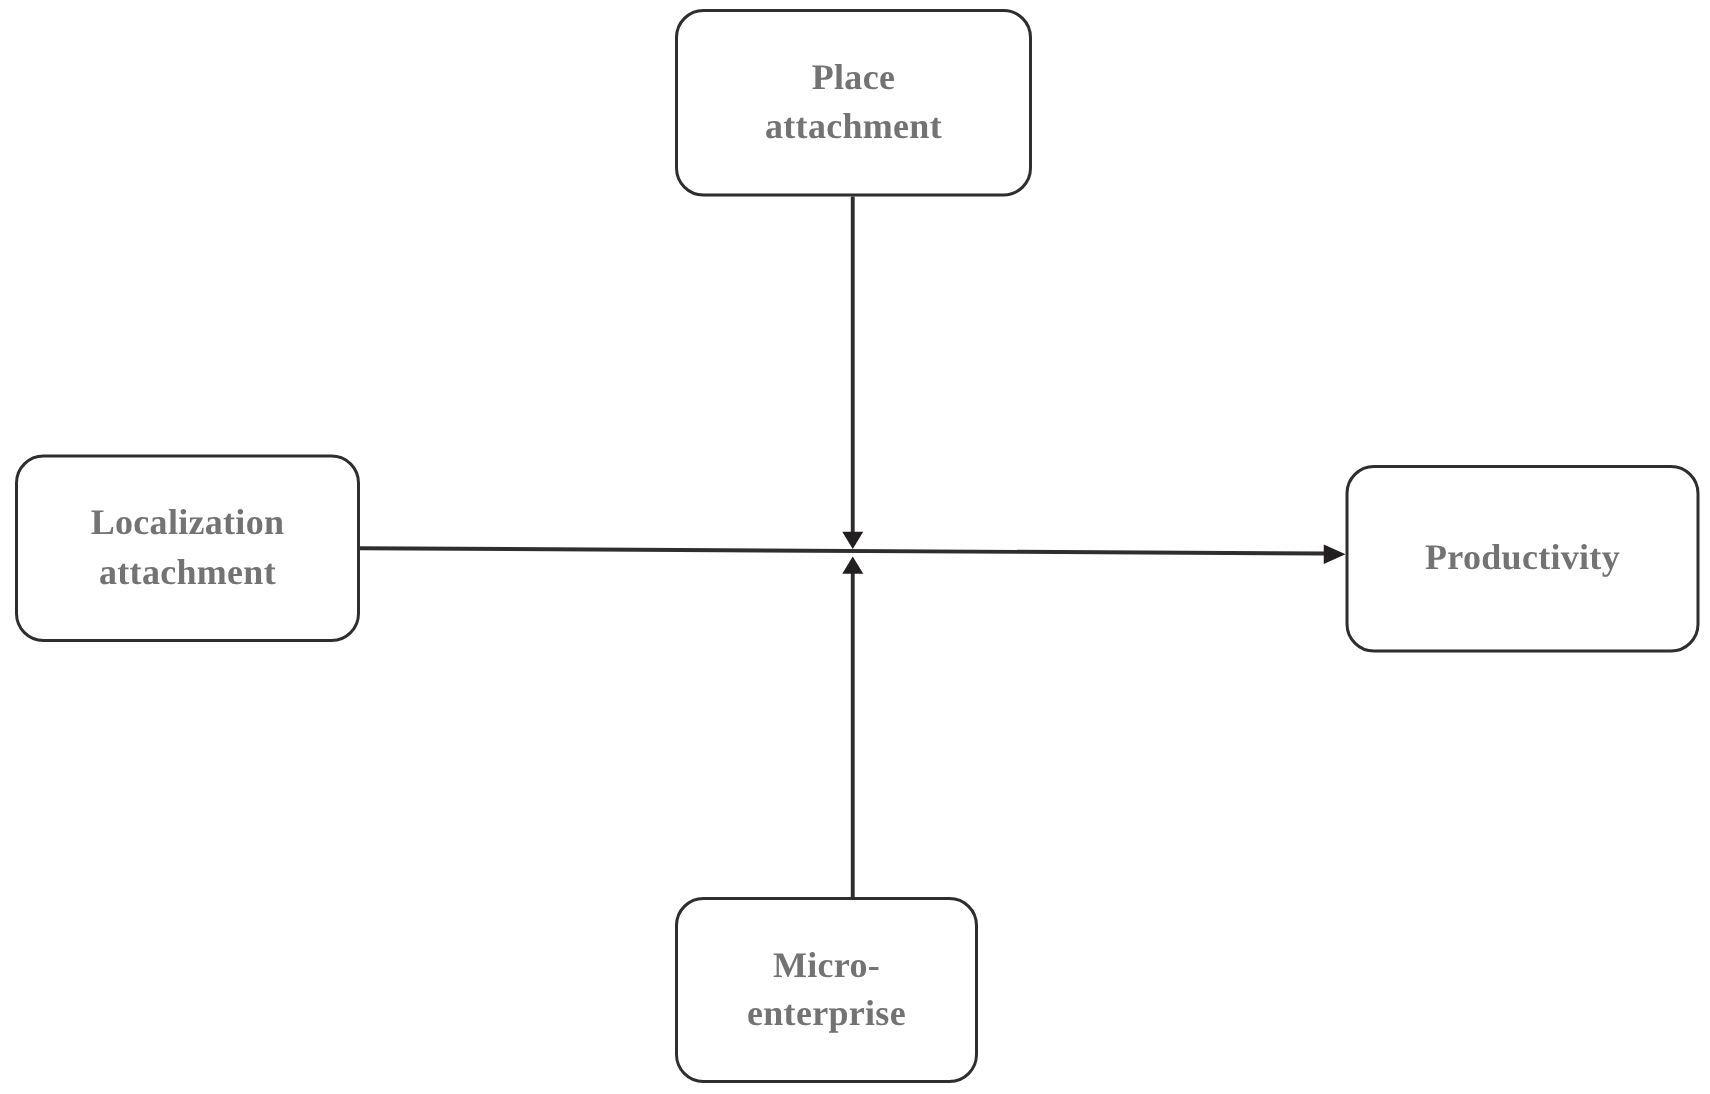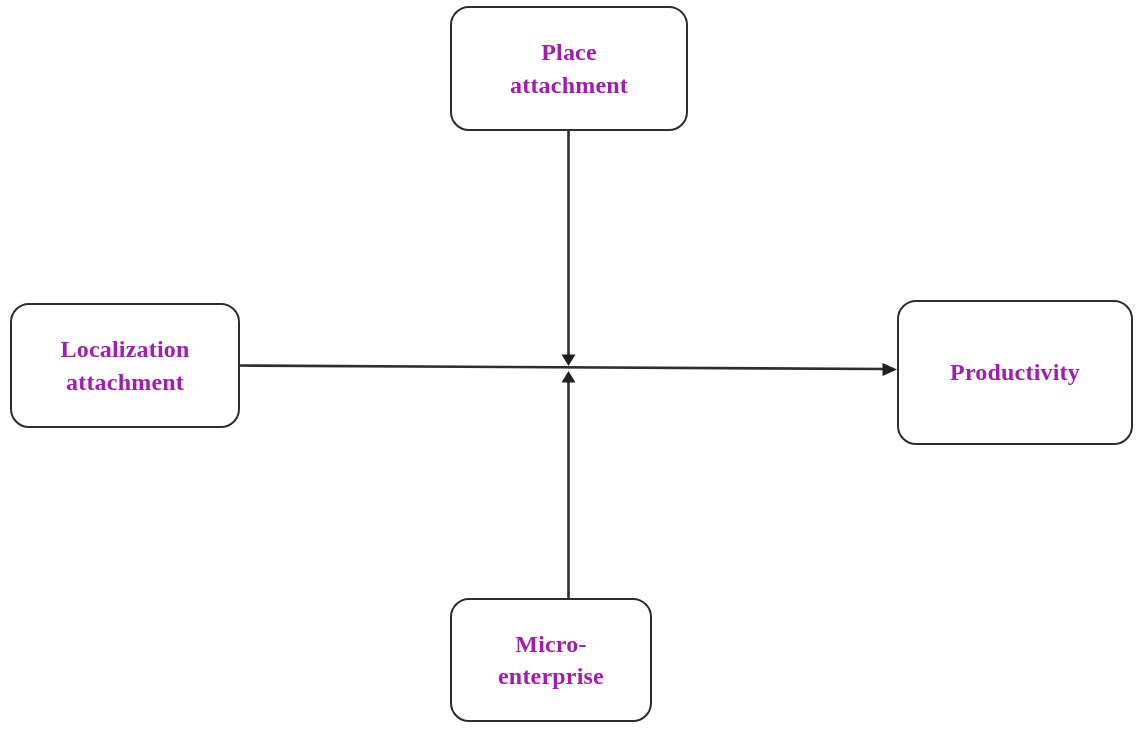"Place attachment" .node { color: #a21caf -> #737373 }
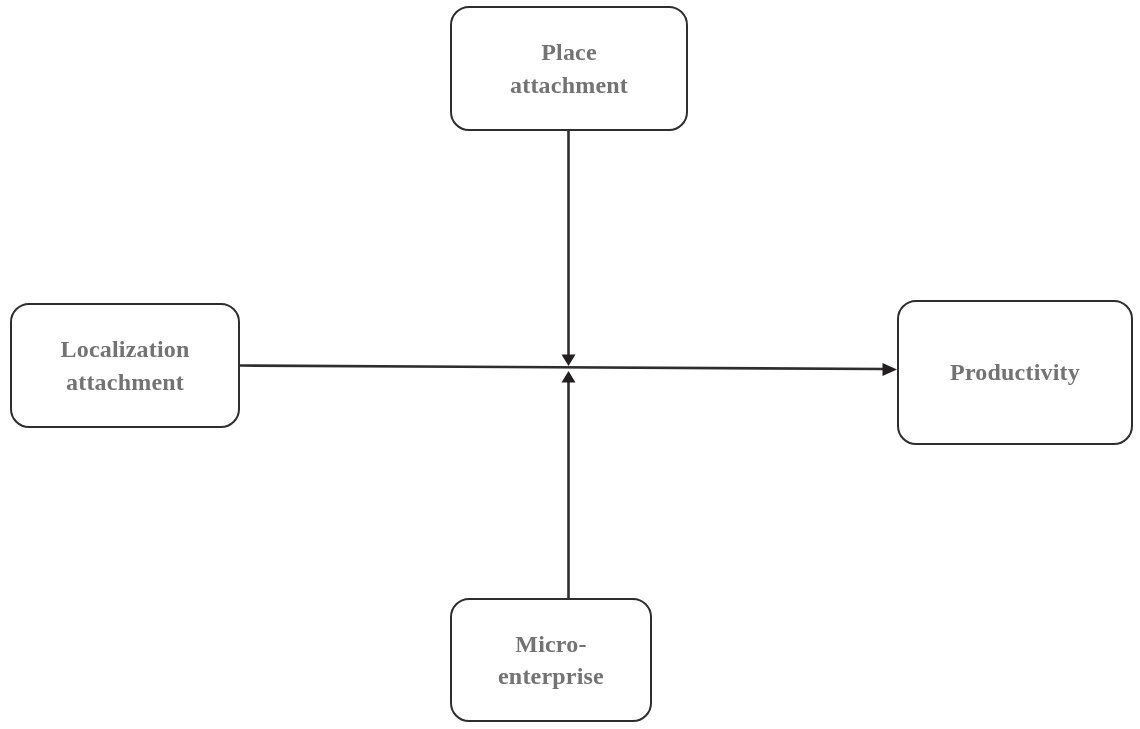"Productivity" .node-productivity { height: 145px -> 125px; top: 300px -> 310px }
